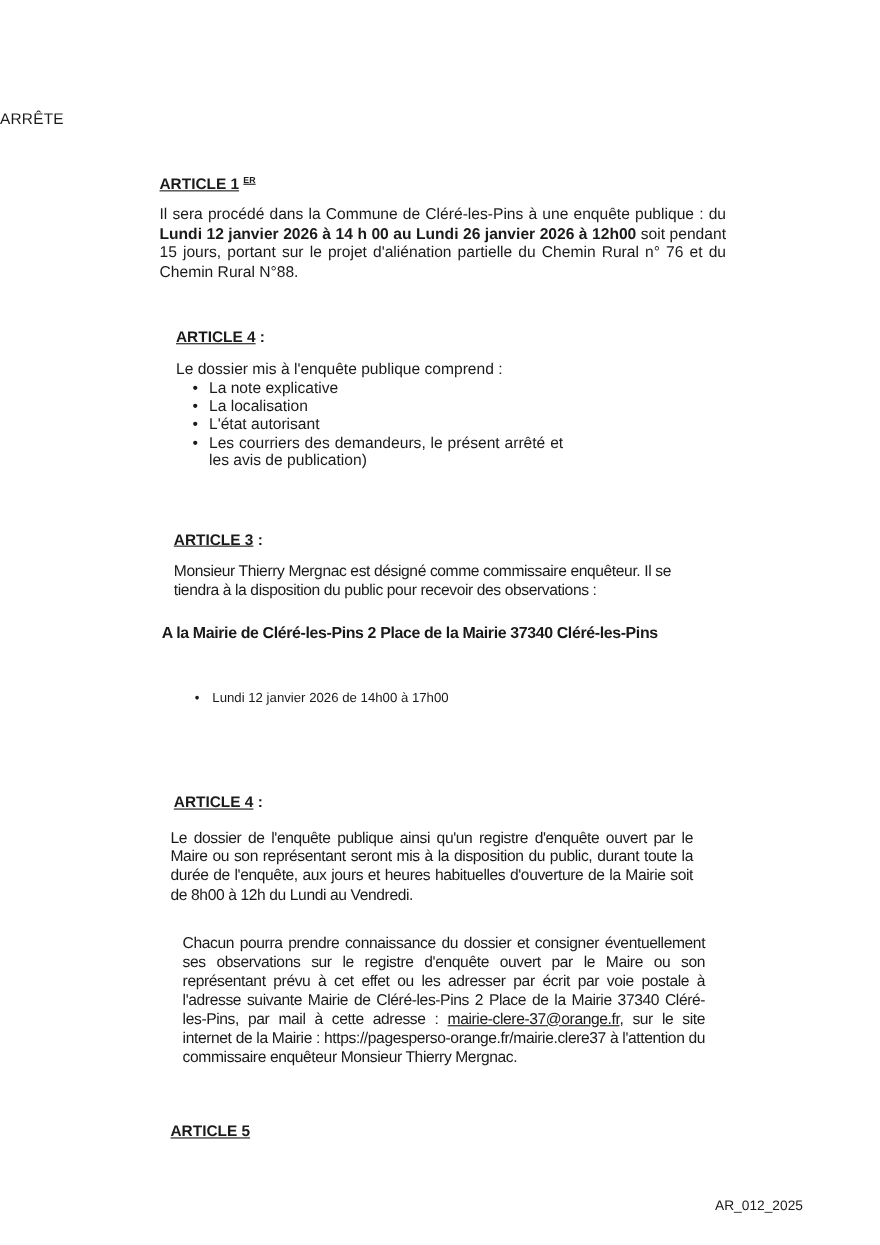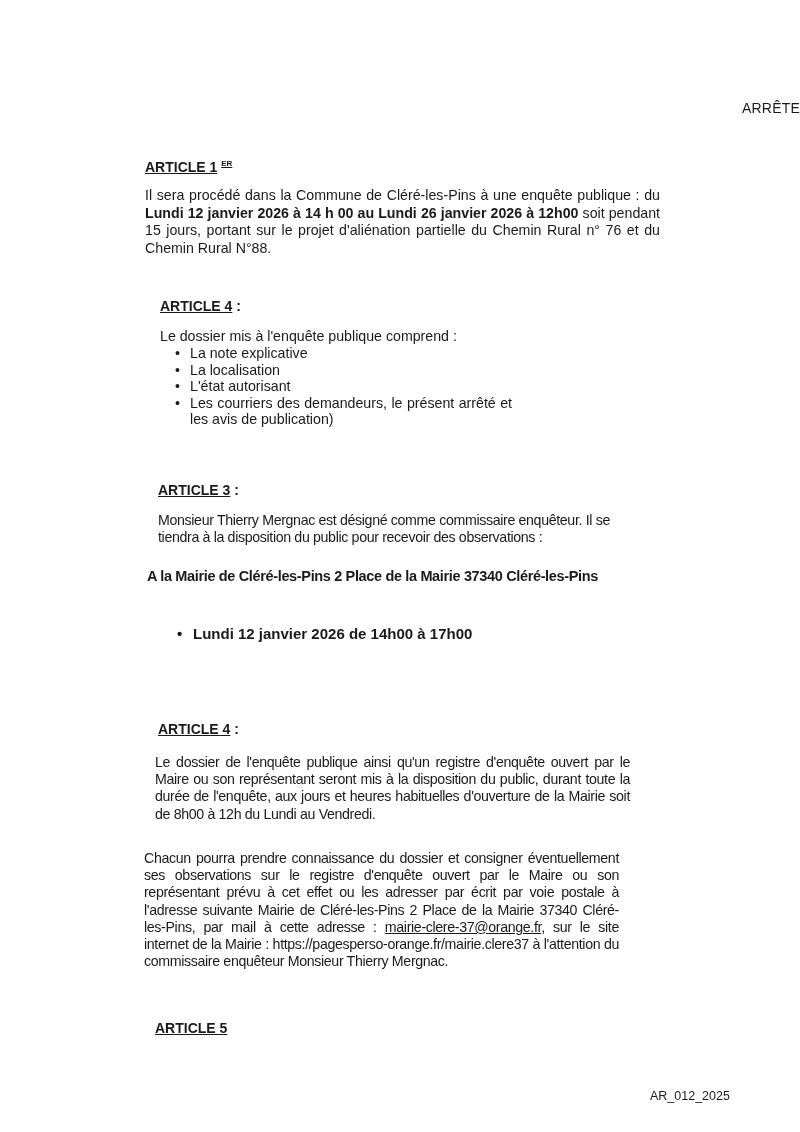"ARRÊTE" .title { text-align: right -> left }
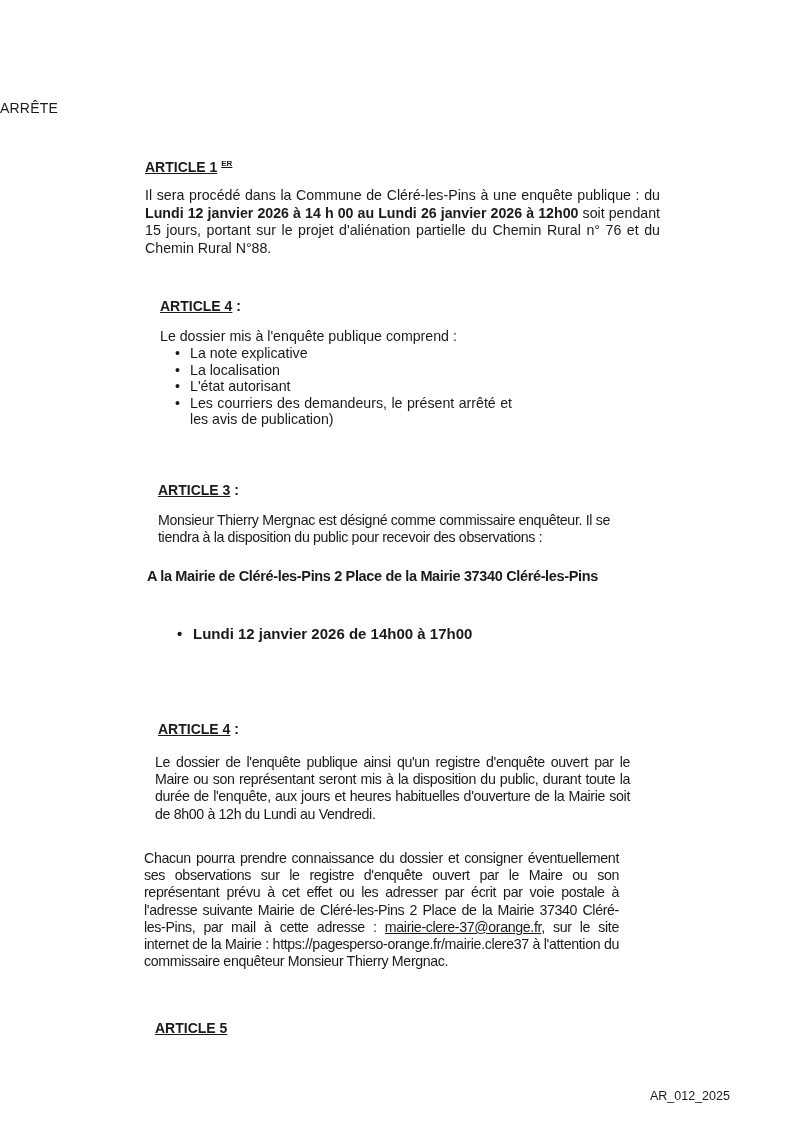"Lundi 12 janvier 2026 de" ul.big li { font-size: 15px -> 12px; font-weight: bold -> normal }
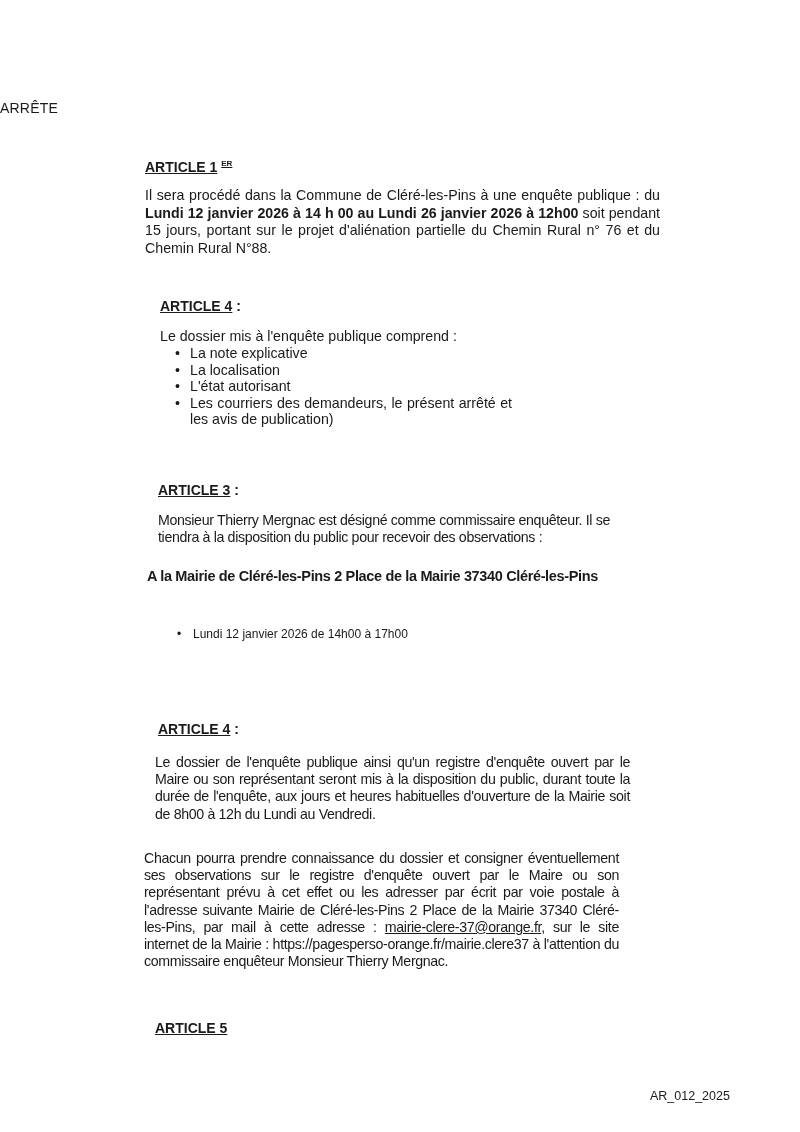"Chacun pourra prendre connaissance du" div.abs { left: 144px -> 166px }
